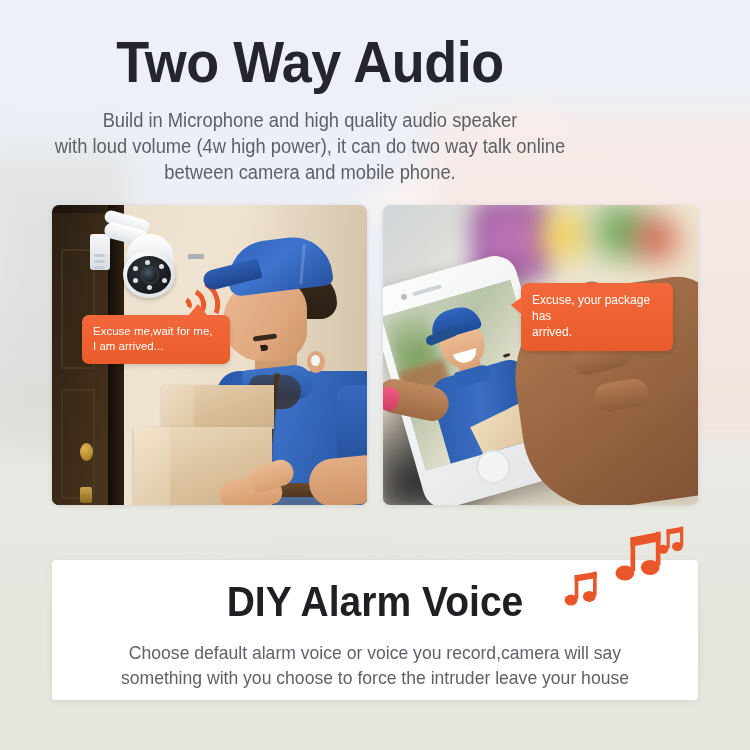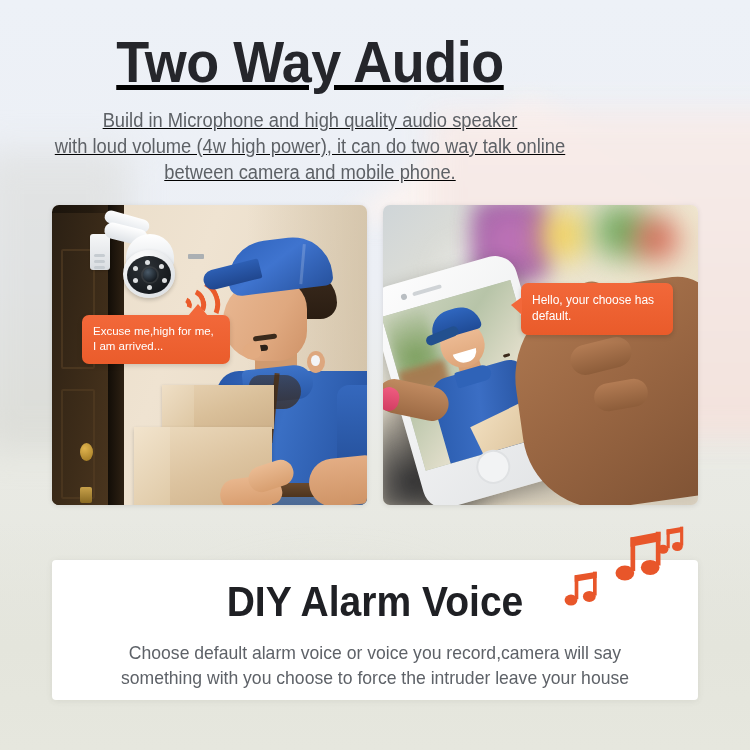"Two Way Audio" .header { text-decoration: underline -> none }
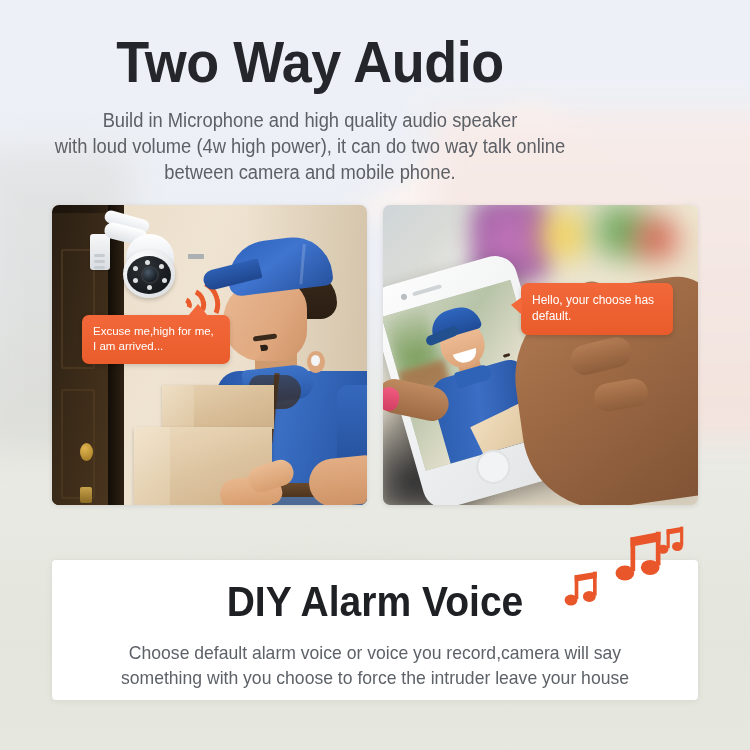"Hello, your choose has" div { text: Hello, your choose -> Excuse, your package }
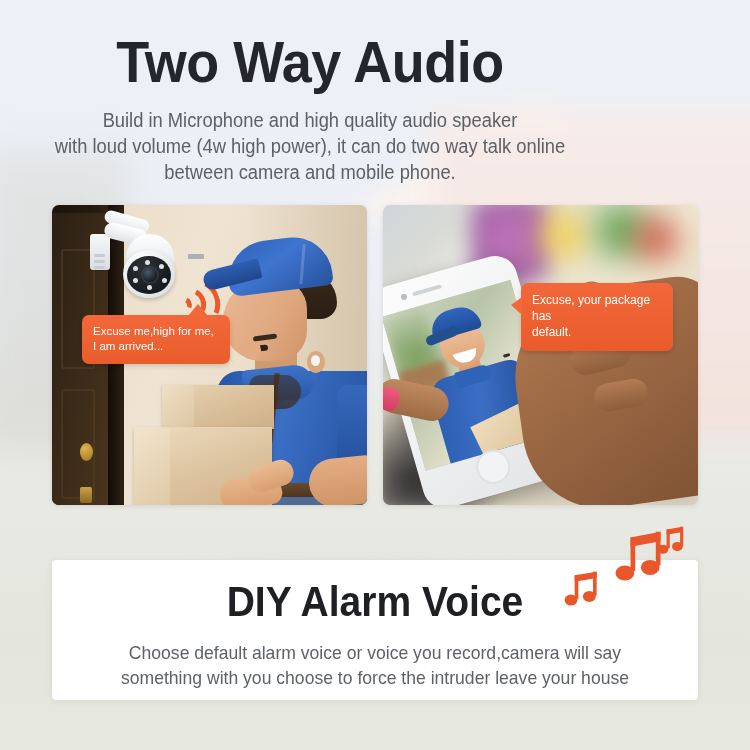"Excuse me,high for me," div { text: me,high -> me,wait }
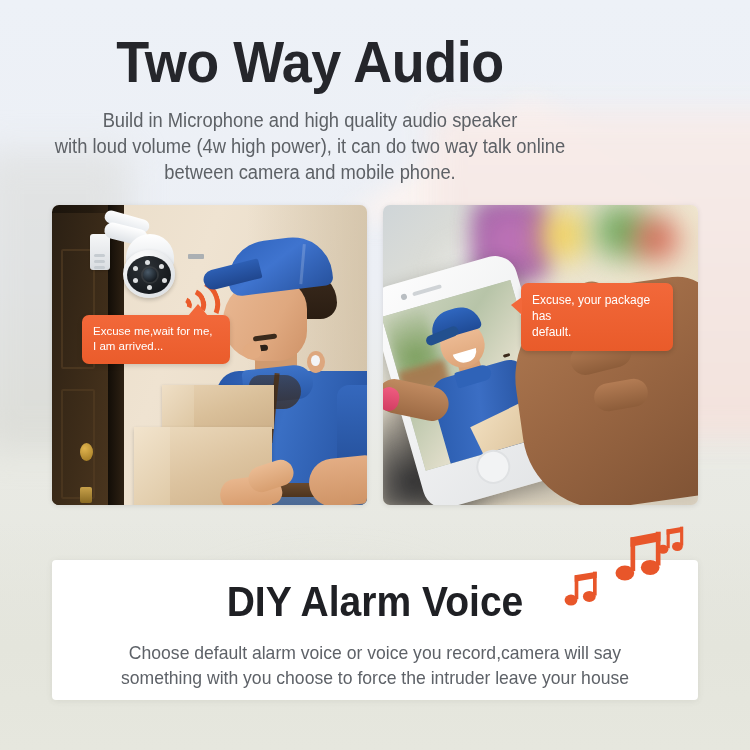"default." div { text: default -> arrived }
